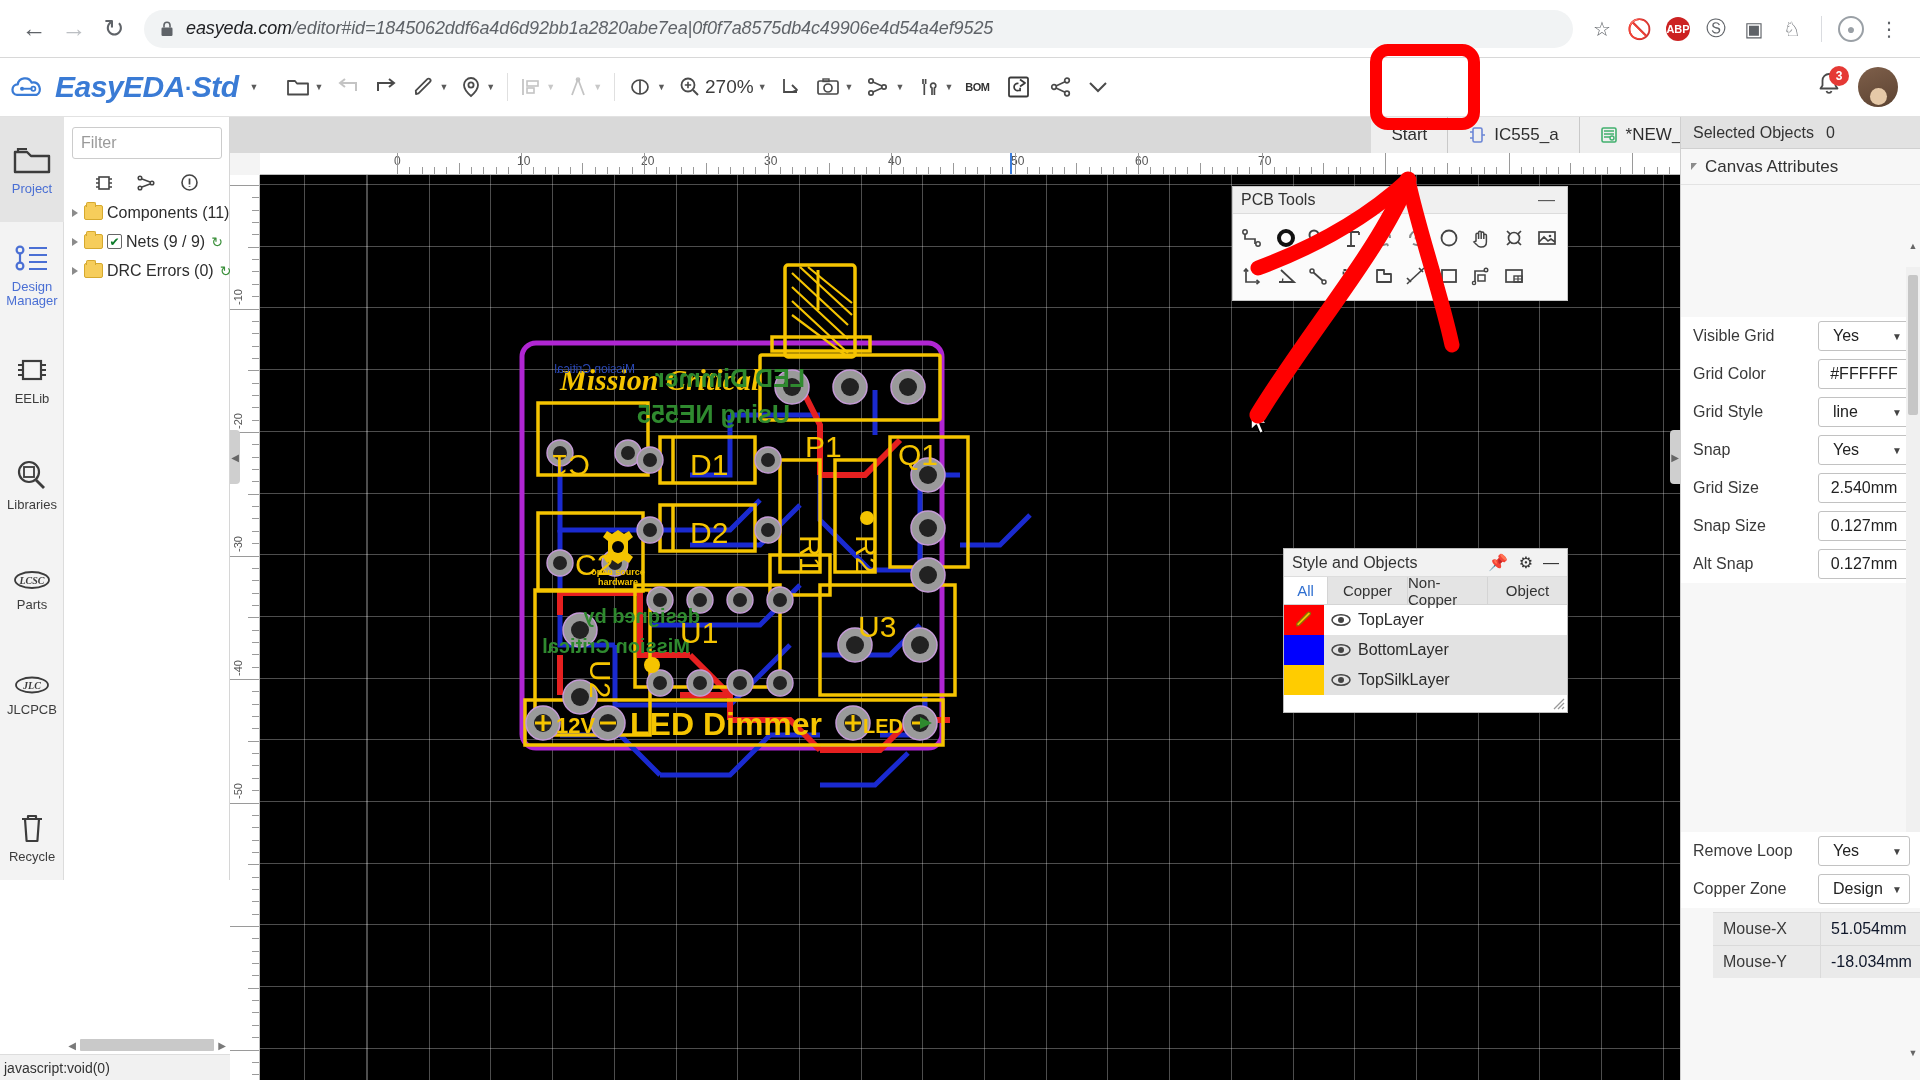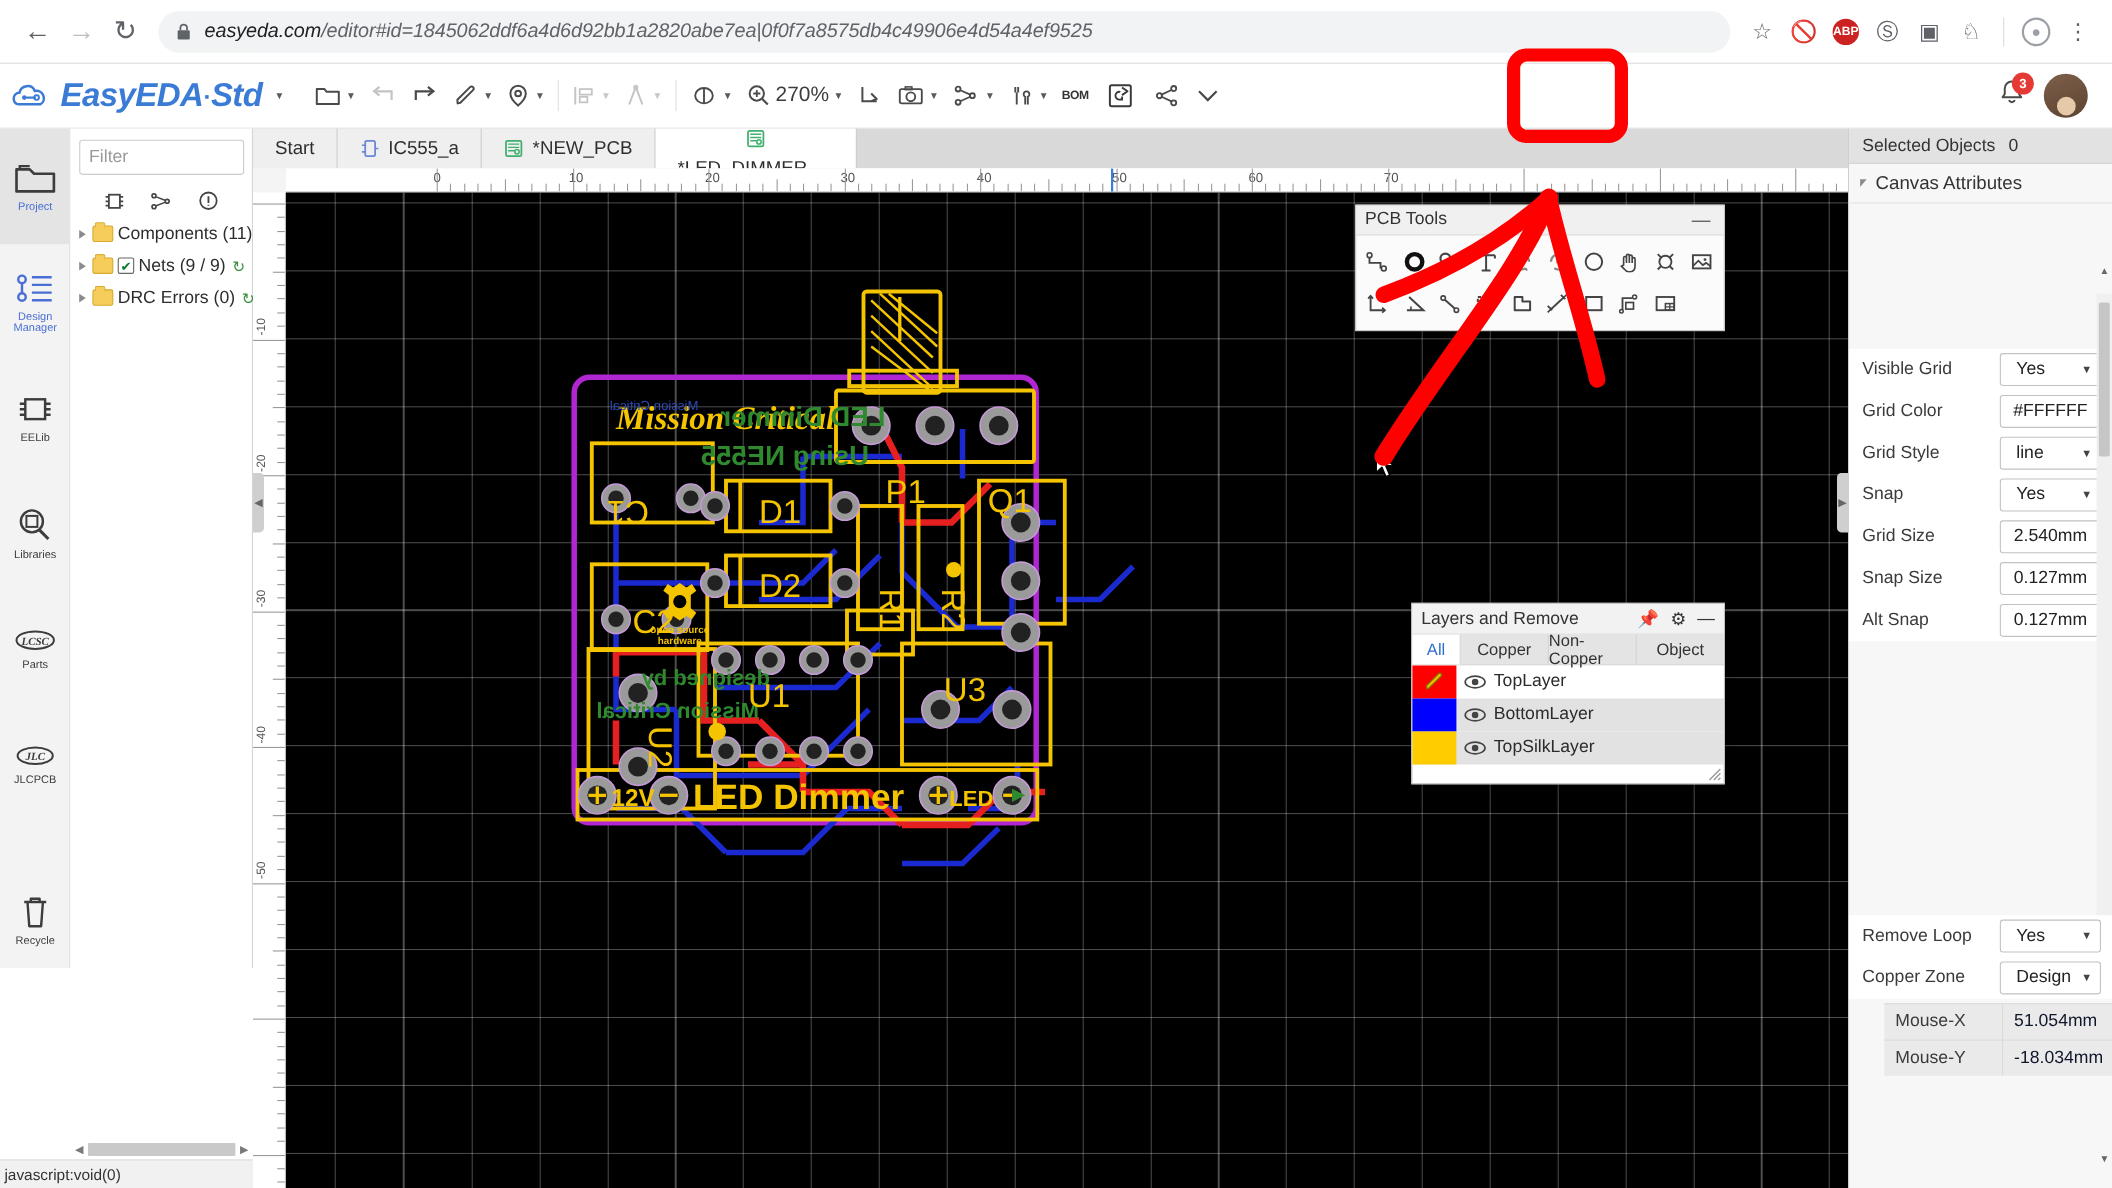"Start" .tabstrip { justify-content: none -> flex-end }
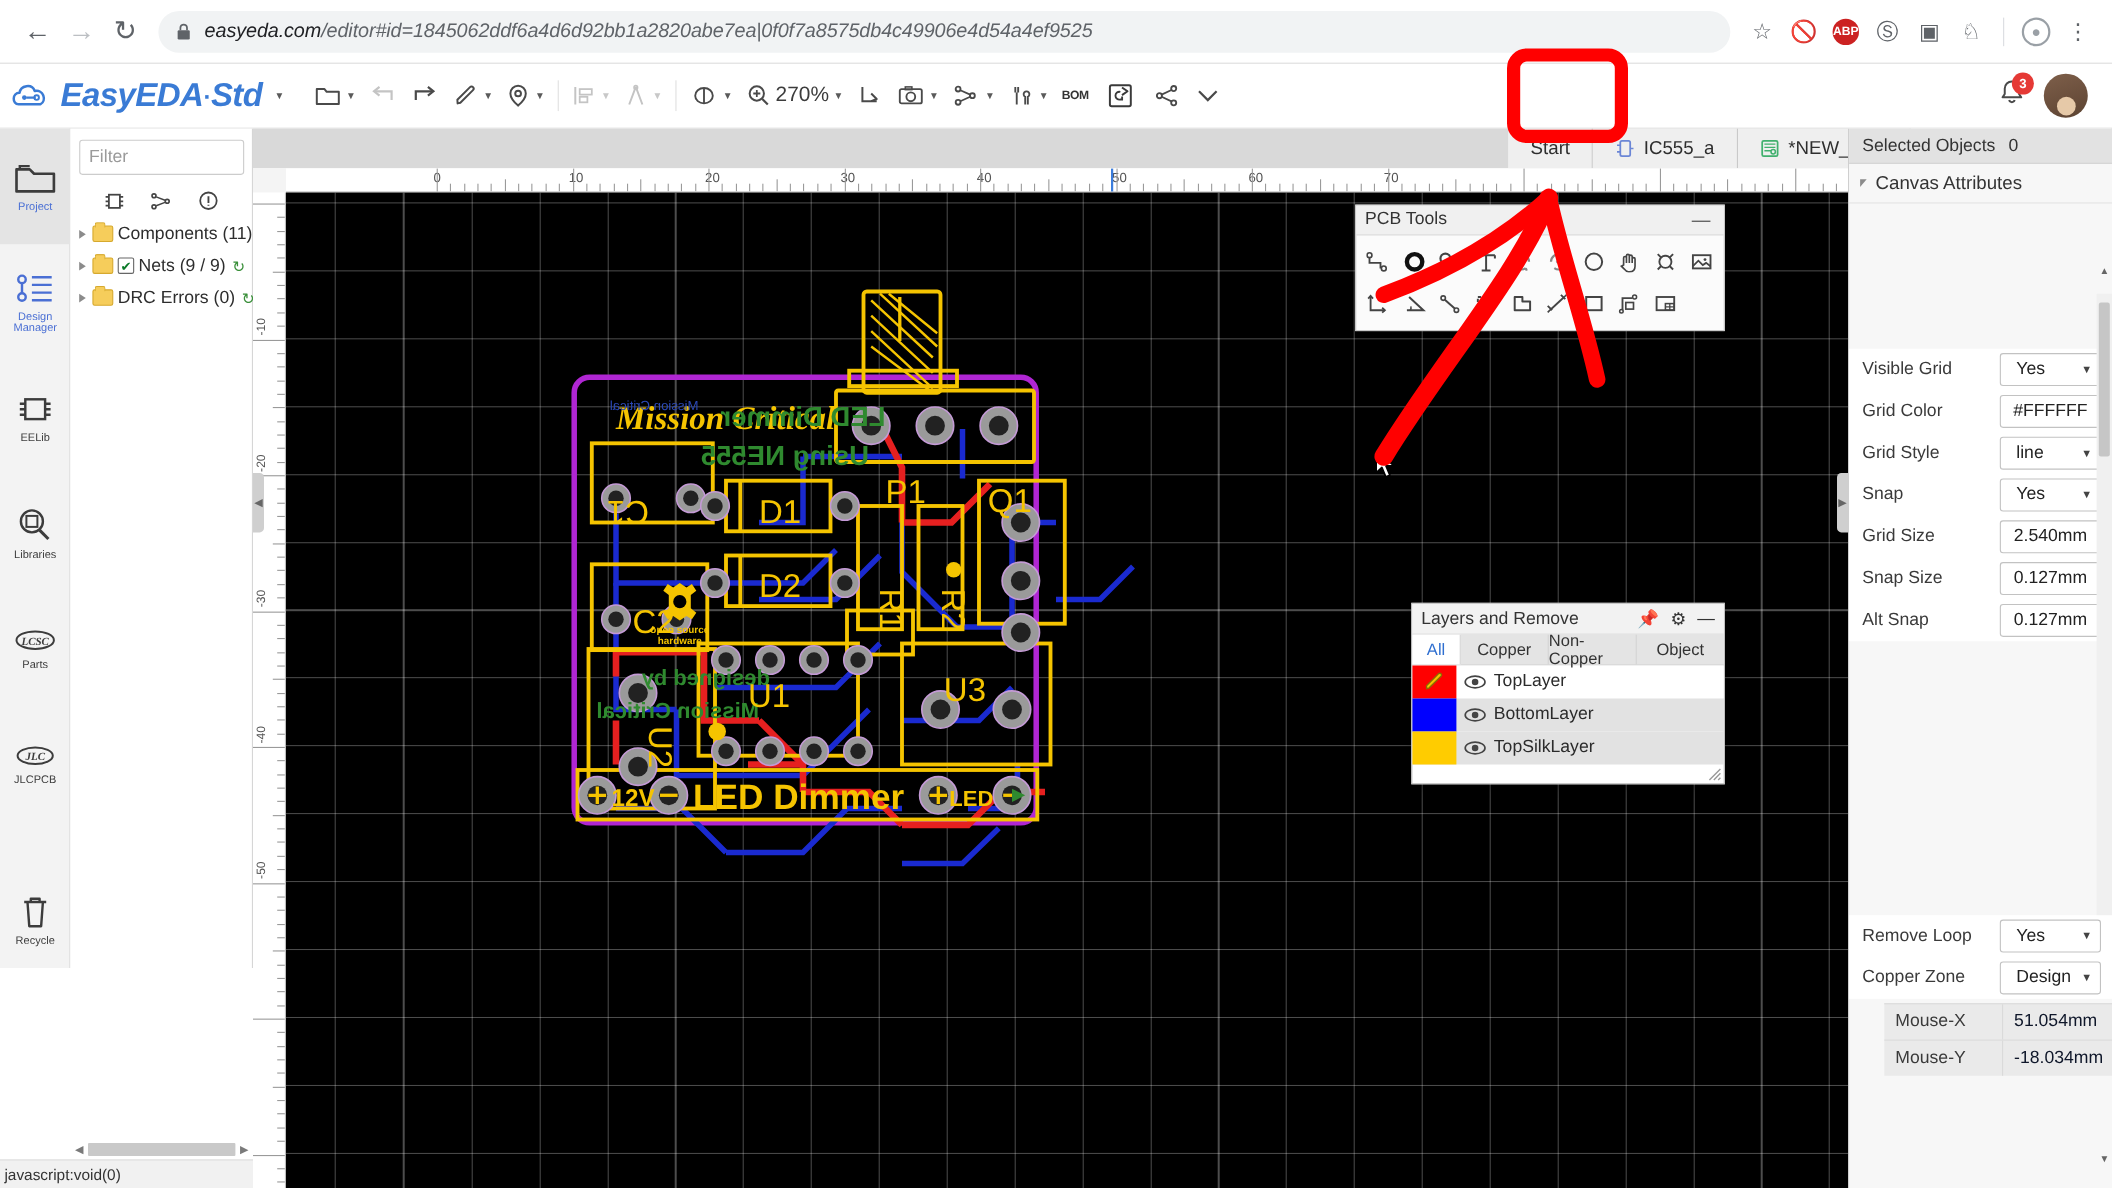"Project" .rail-lbl { font-size: 10px -> 13px }
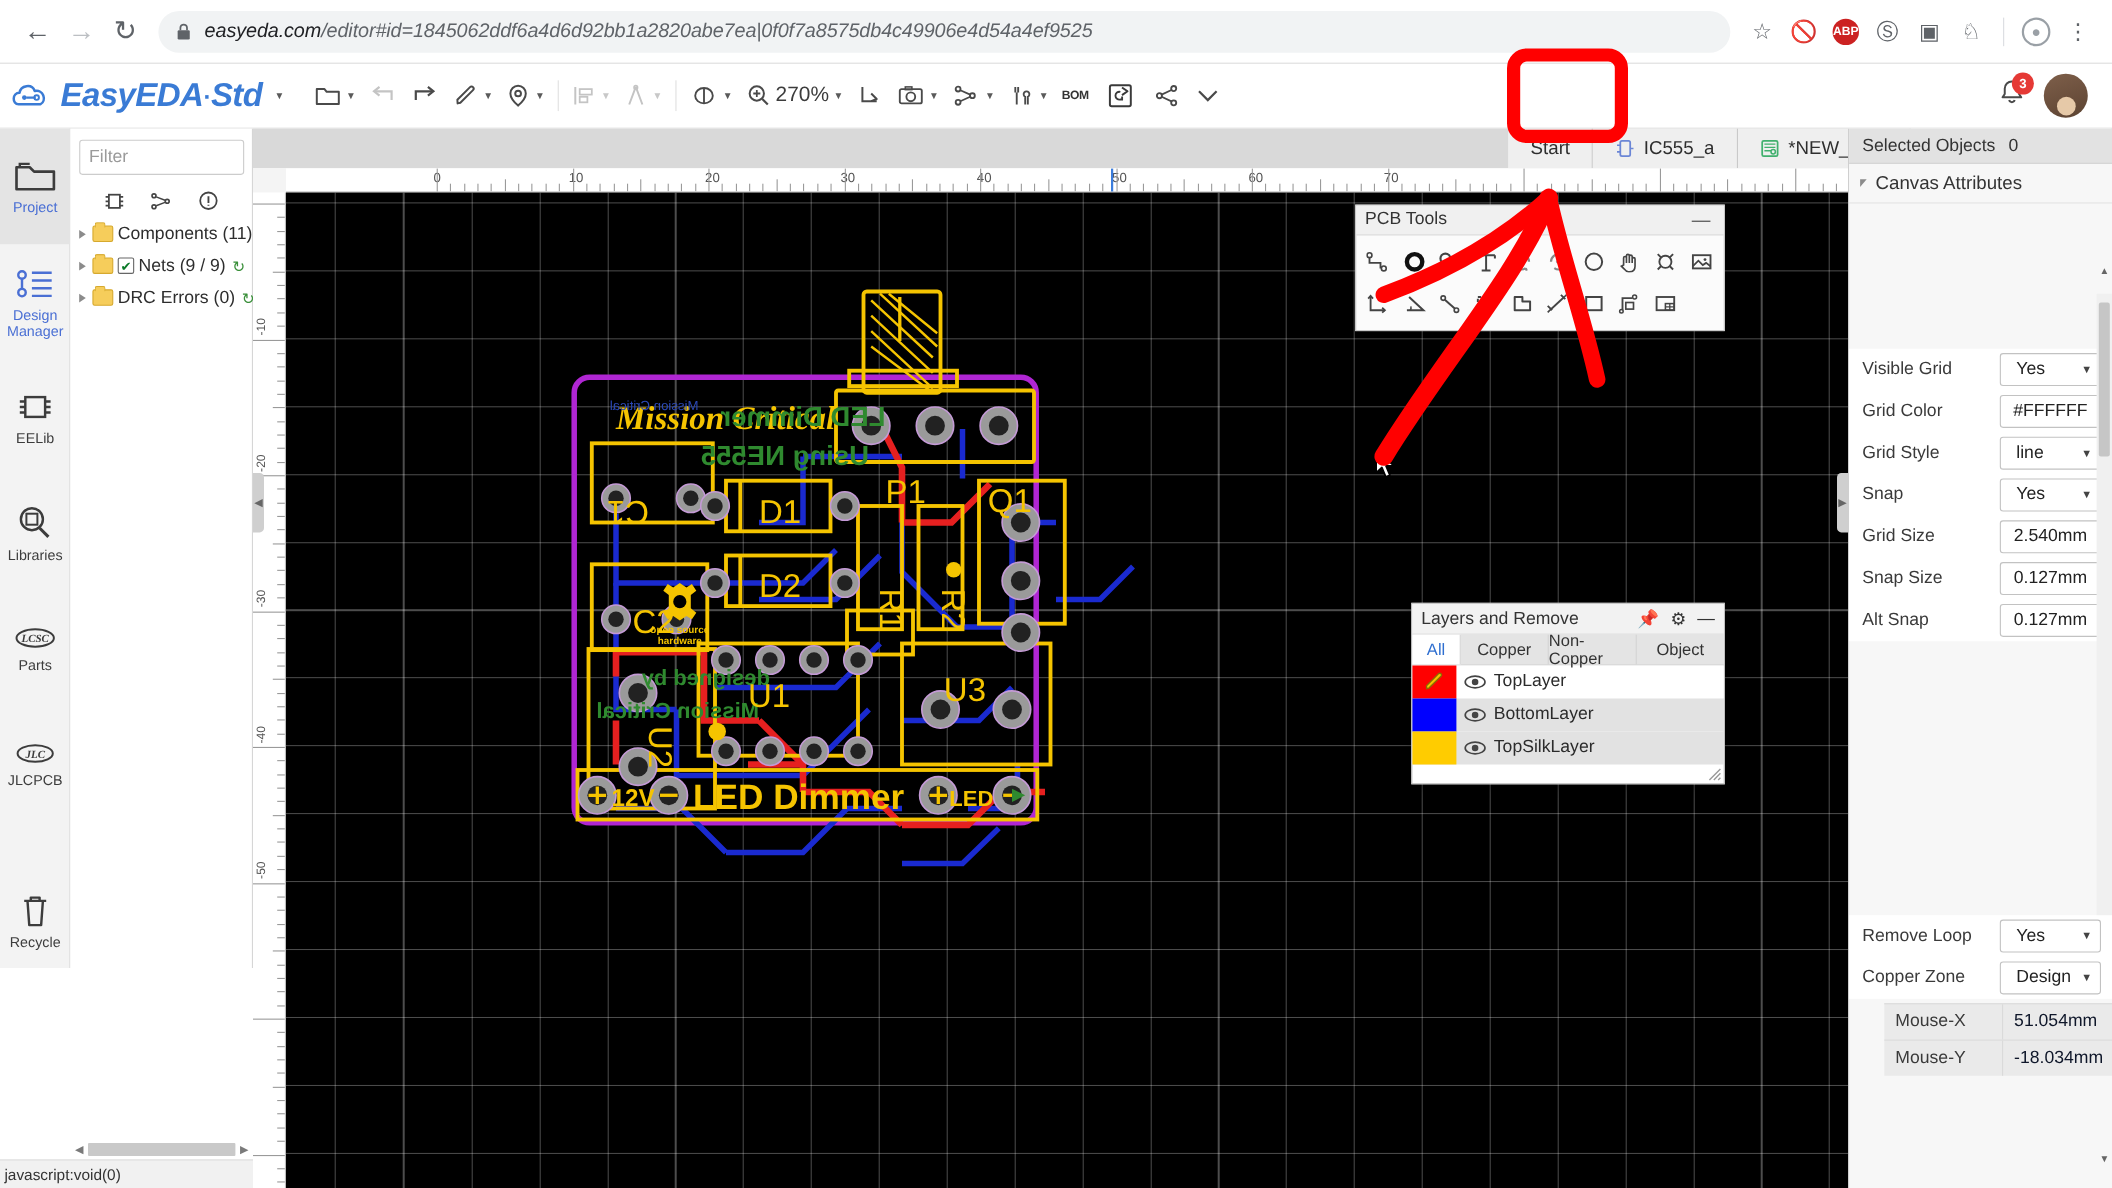"Layers and Remove" span { text: Layers and Remove -> Style and Objects }
